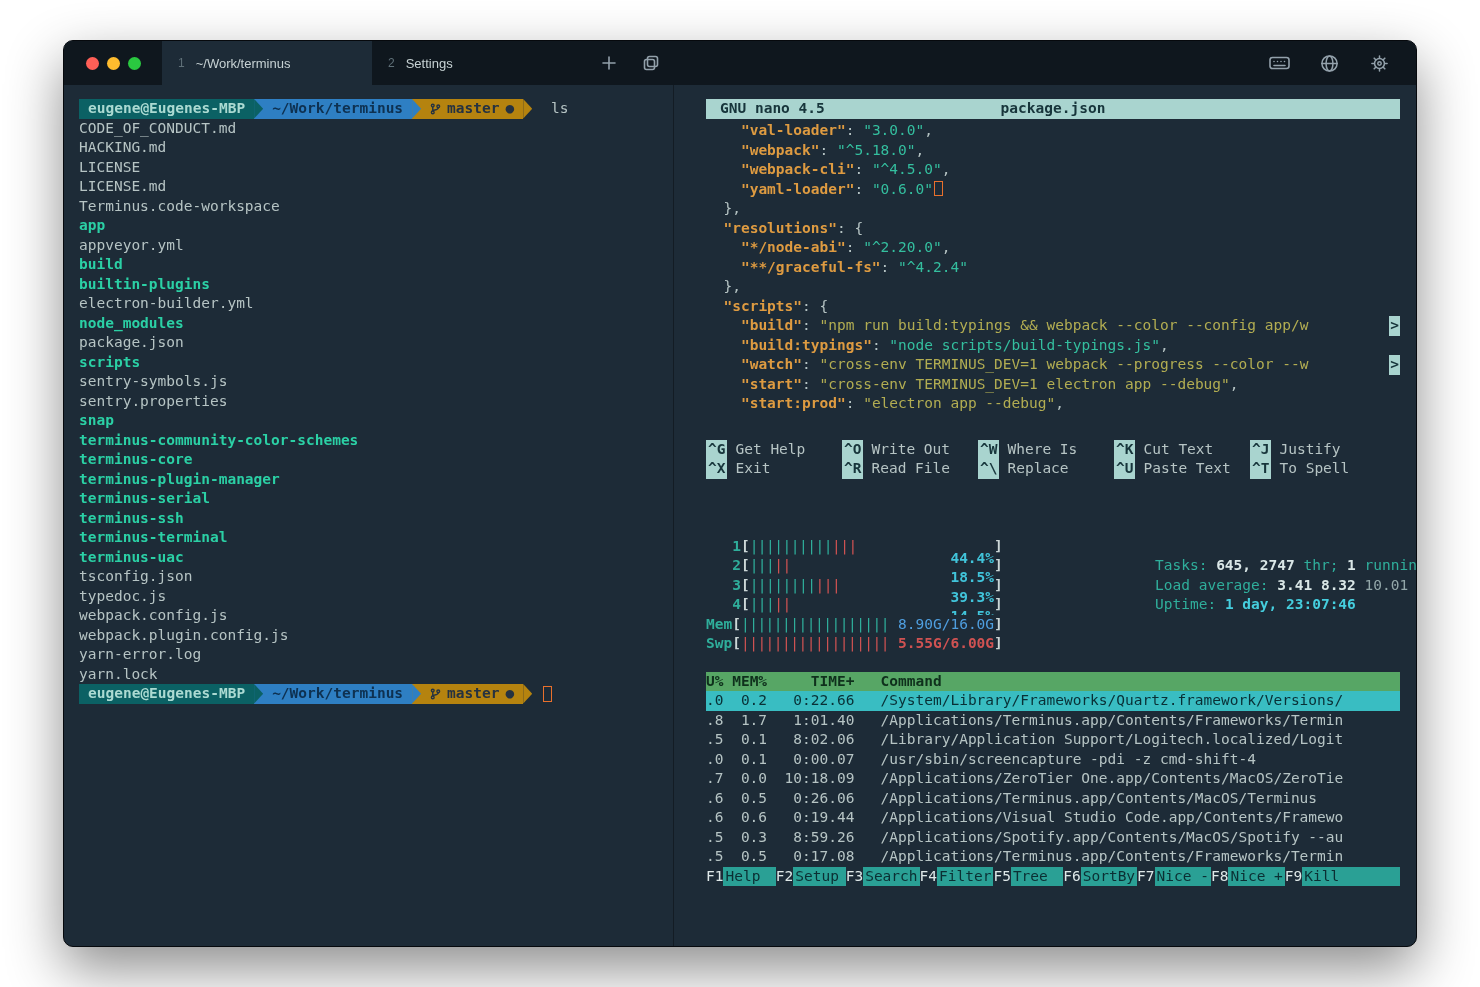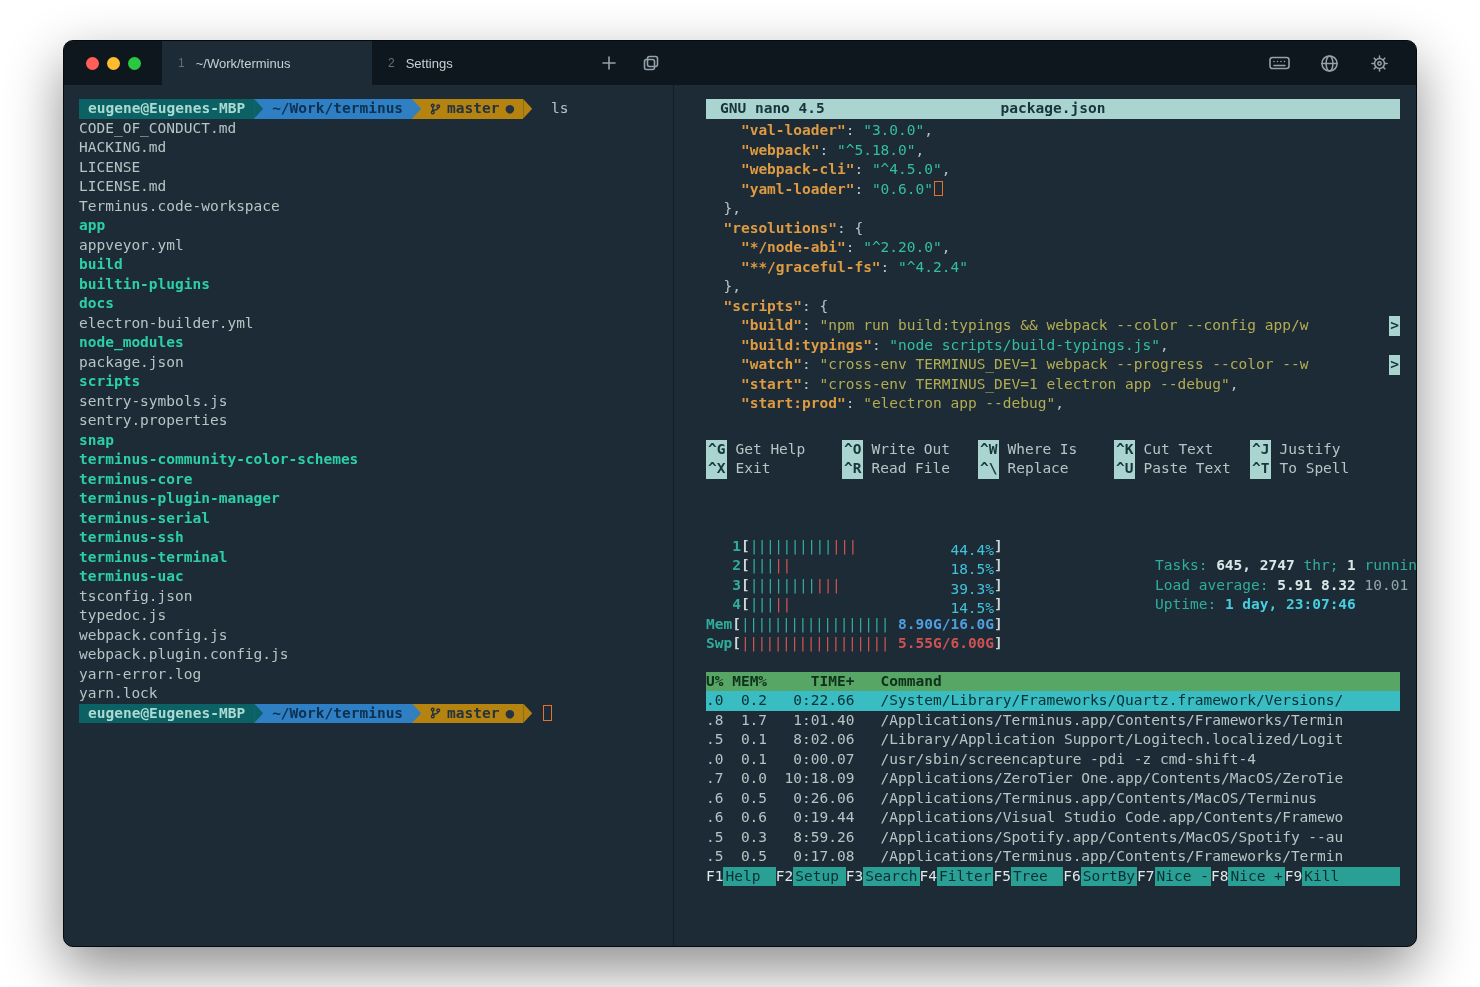"docs" div.file-line { html: <div>docs</div> -> none }
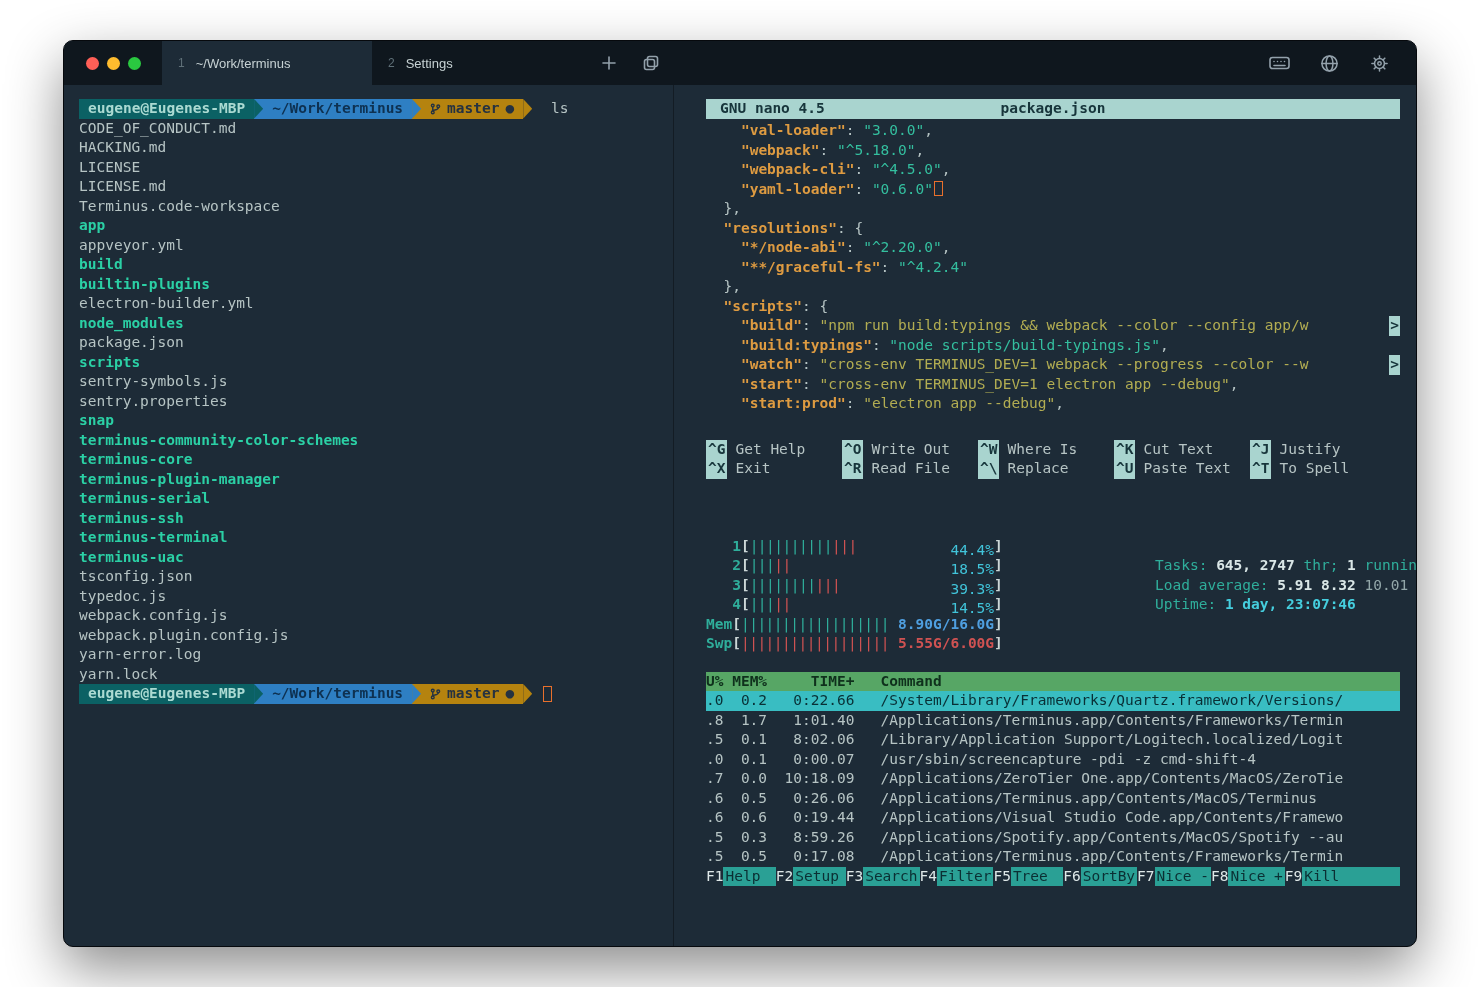"44.4%" .meter-pct { font-weight: normal -> bold; top: 4px -> 12px }
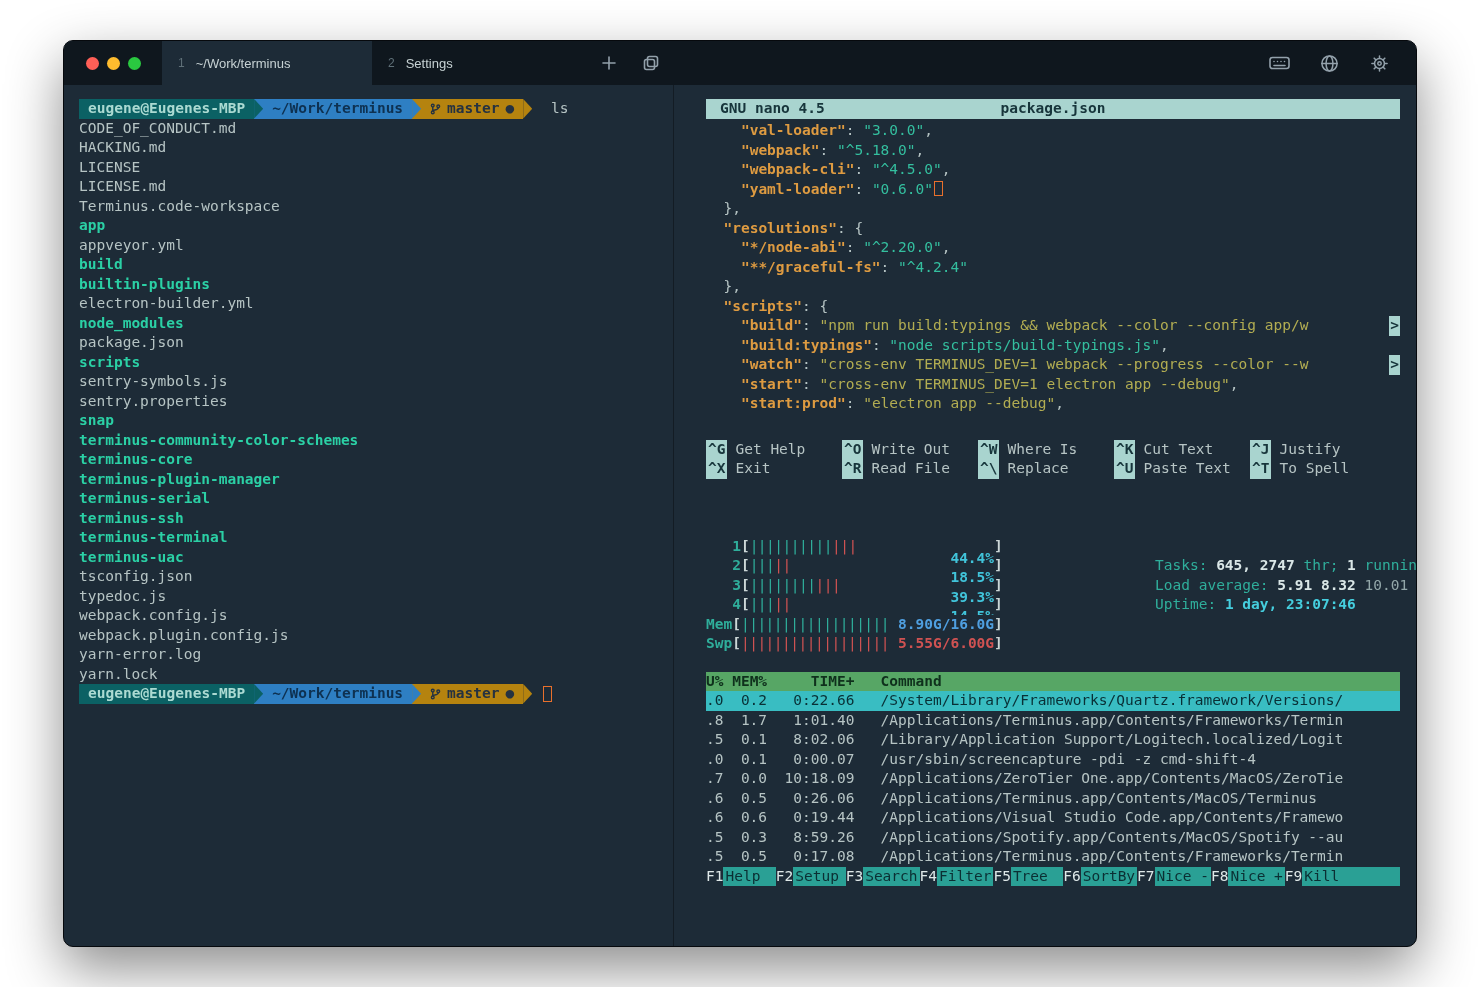"5.91 8.32" span.st-strong { text: 5.91 -> 3.41 }
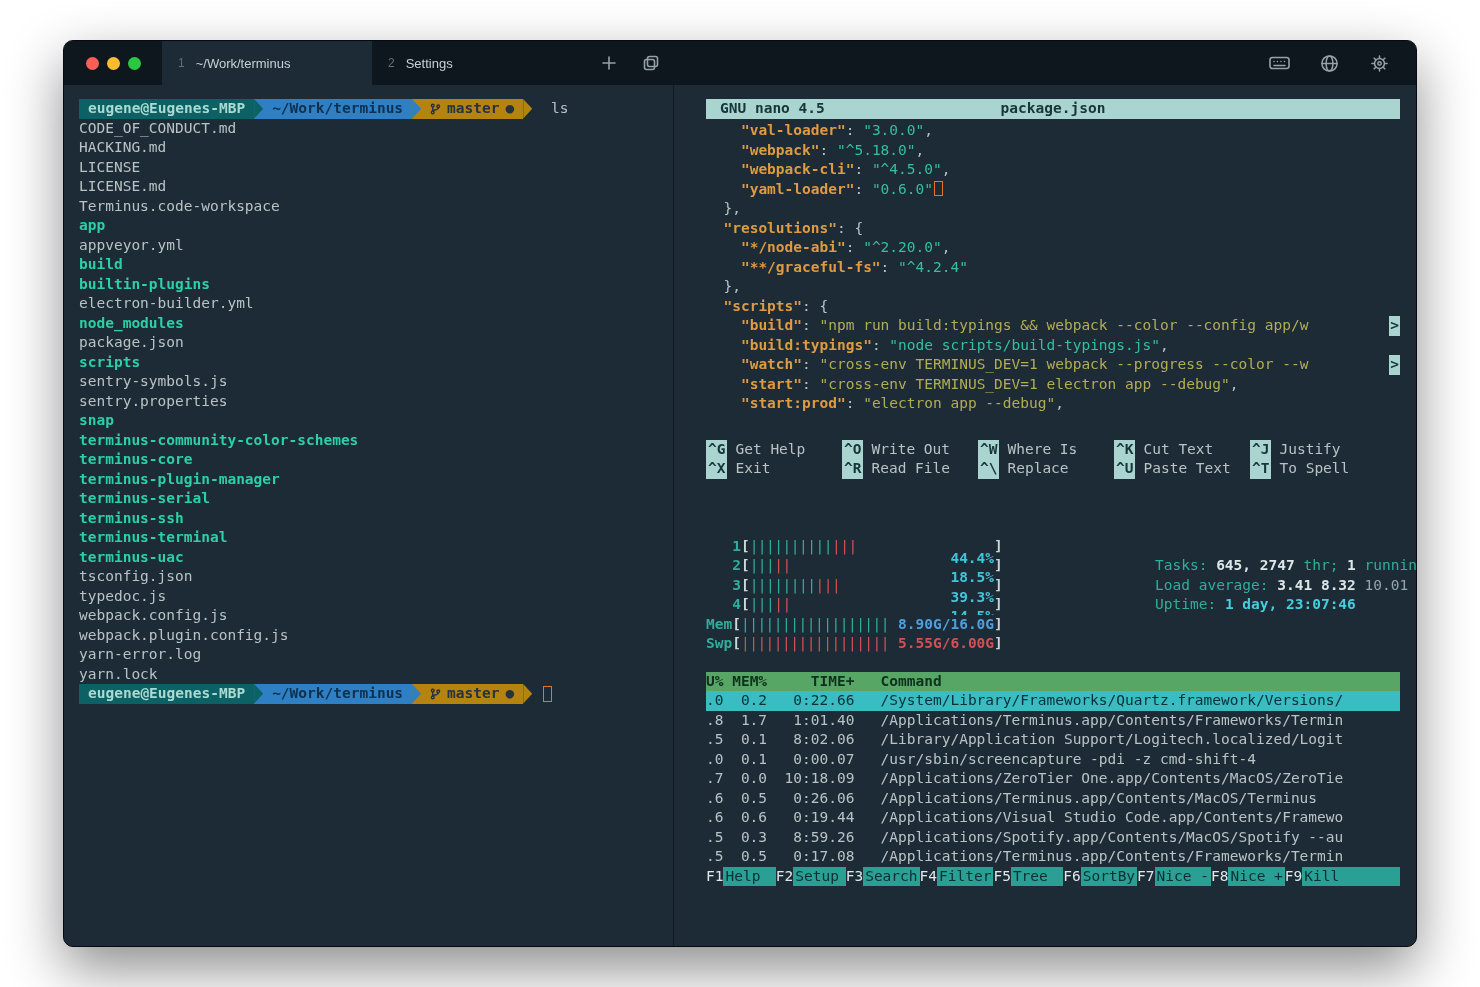"8.90G/16.0G" .mem-val { font-weight: bold -> normal }
